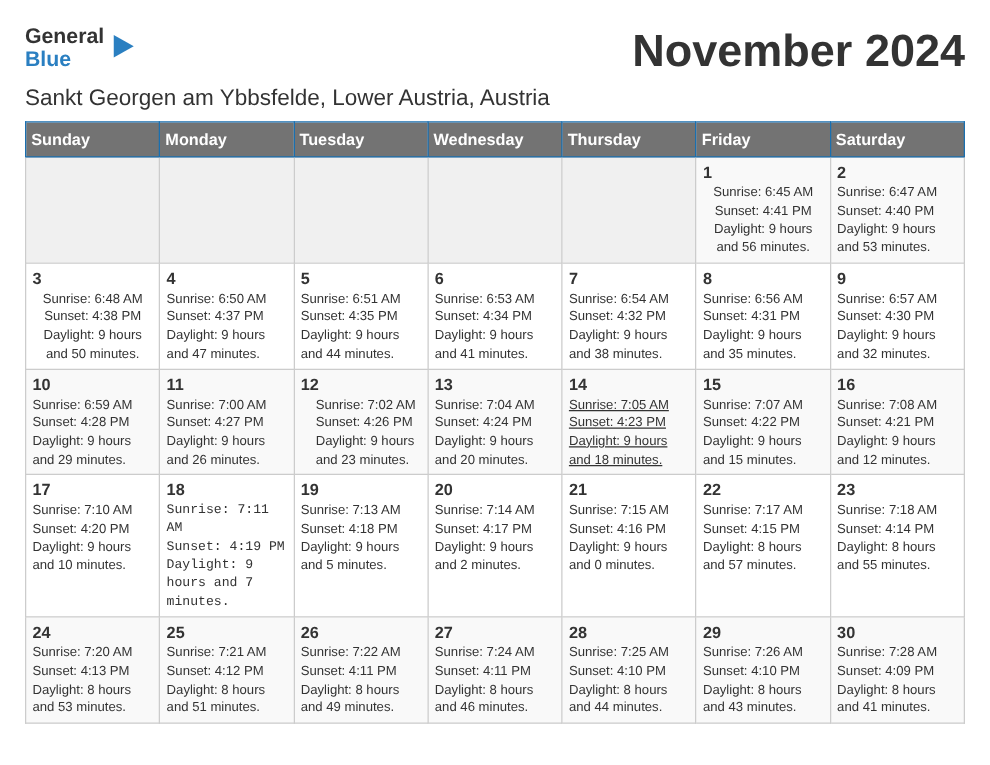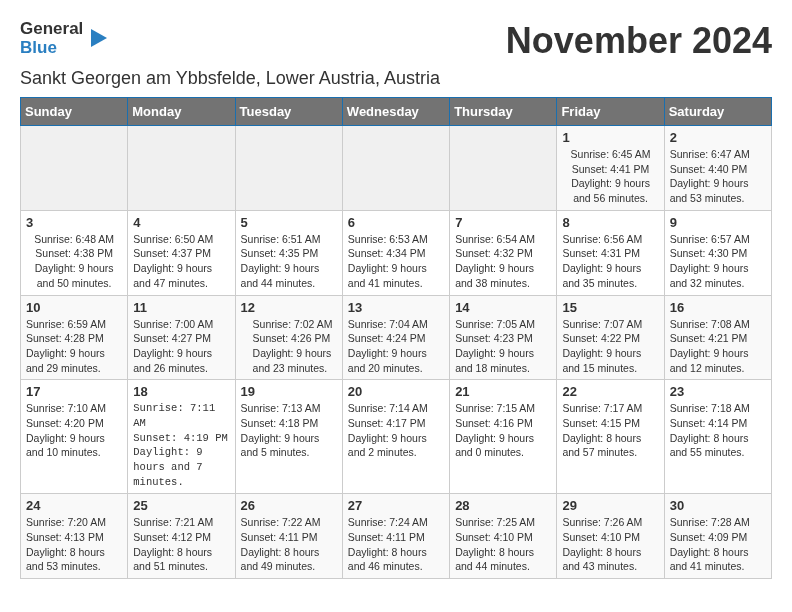"Sunrise: 7:05 AM" div.day-info { text-decoration: none -> underline }
